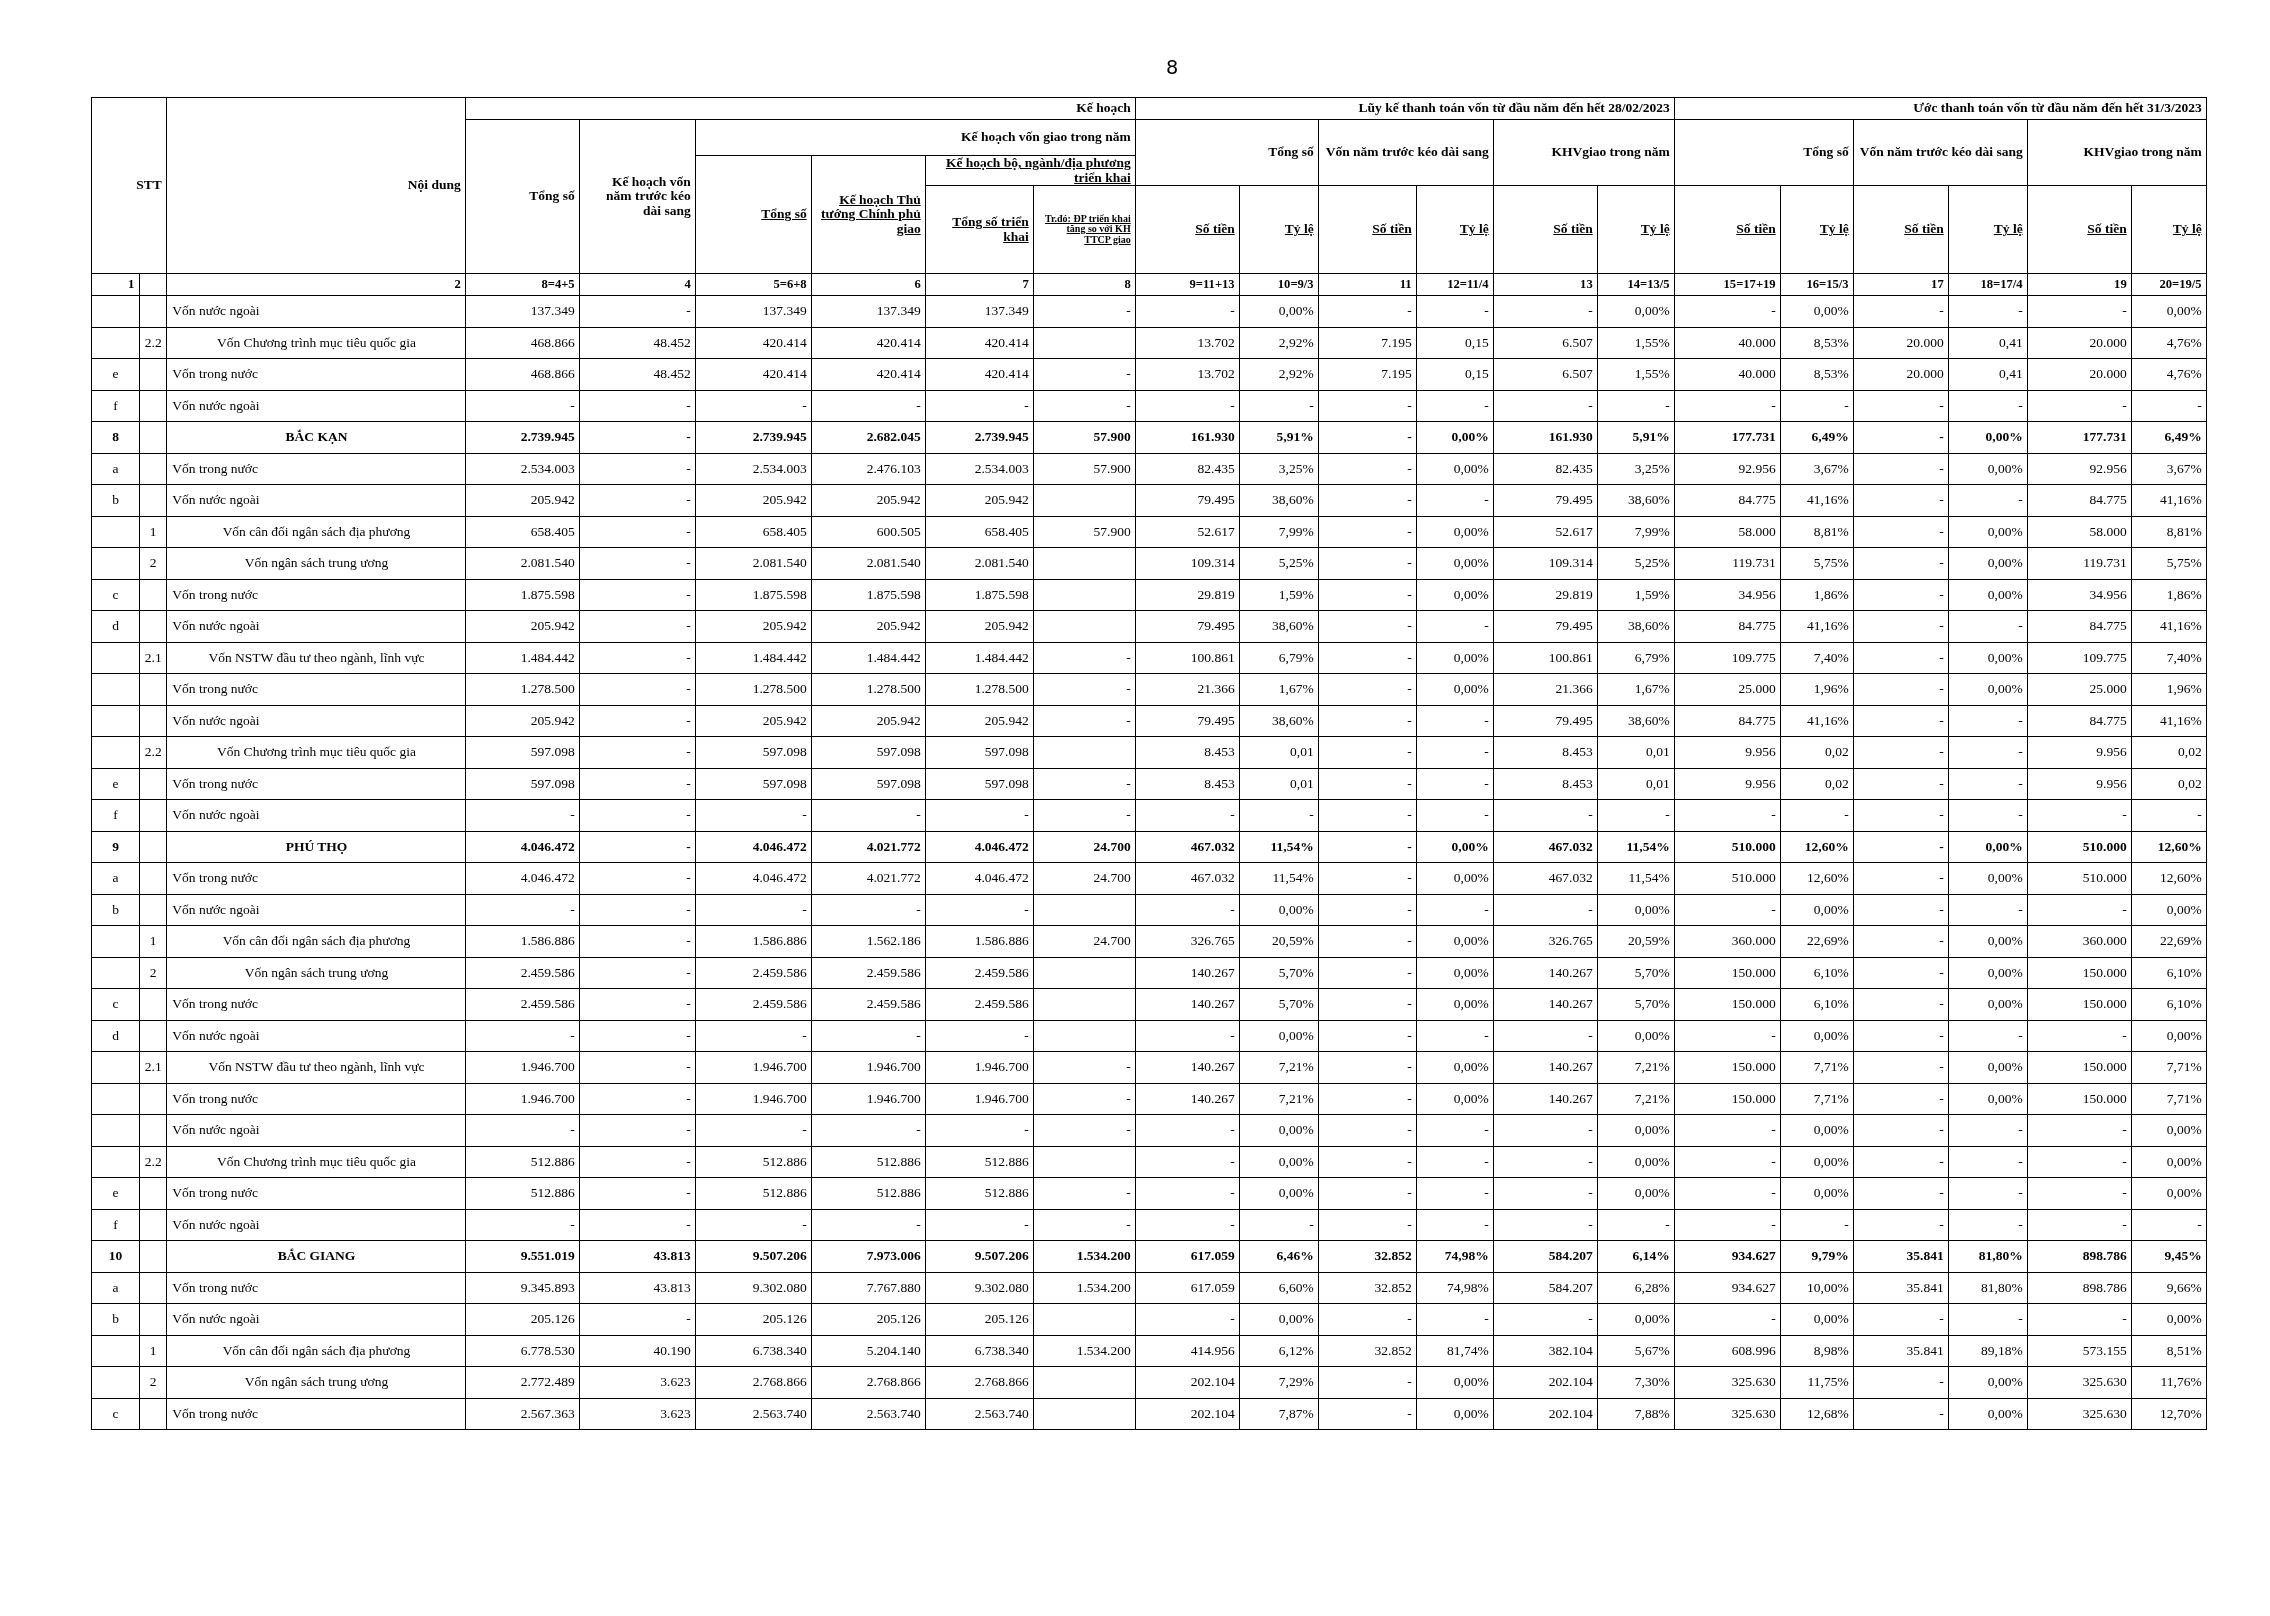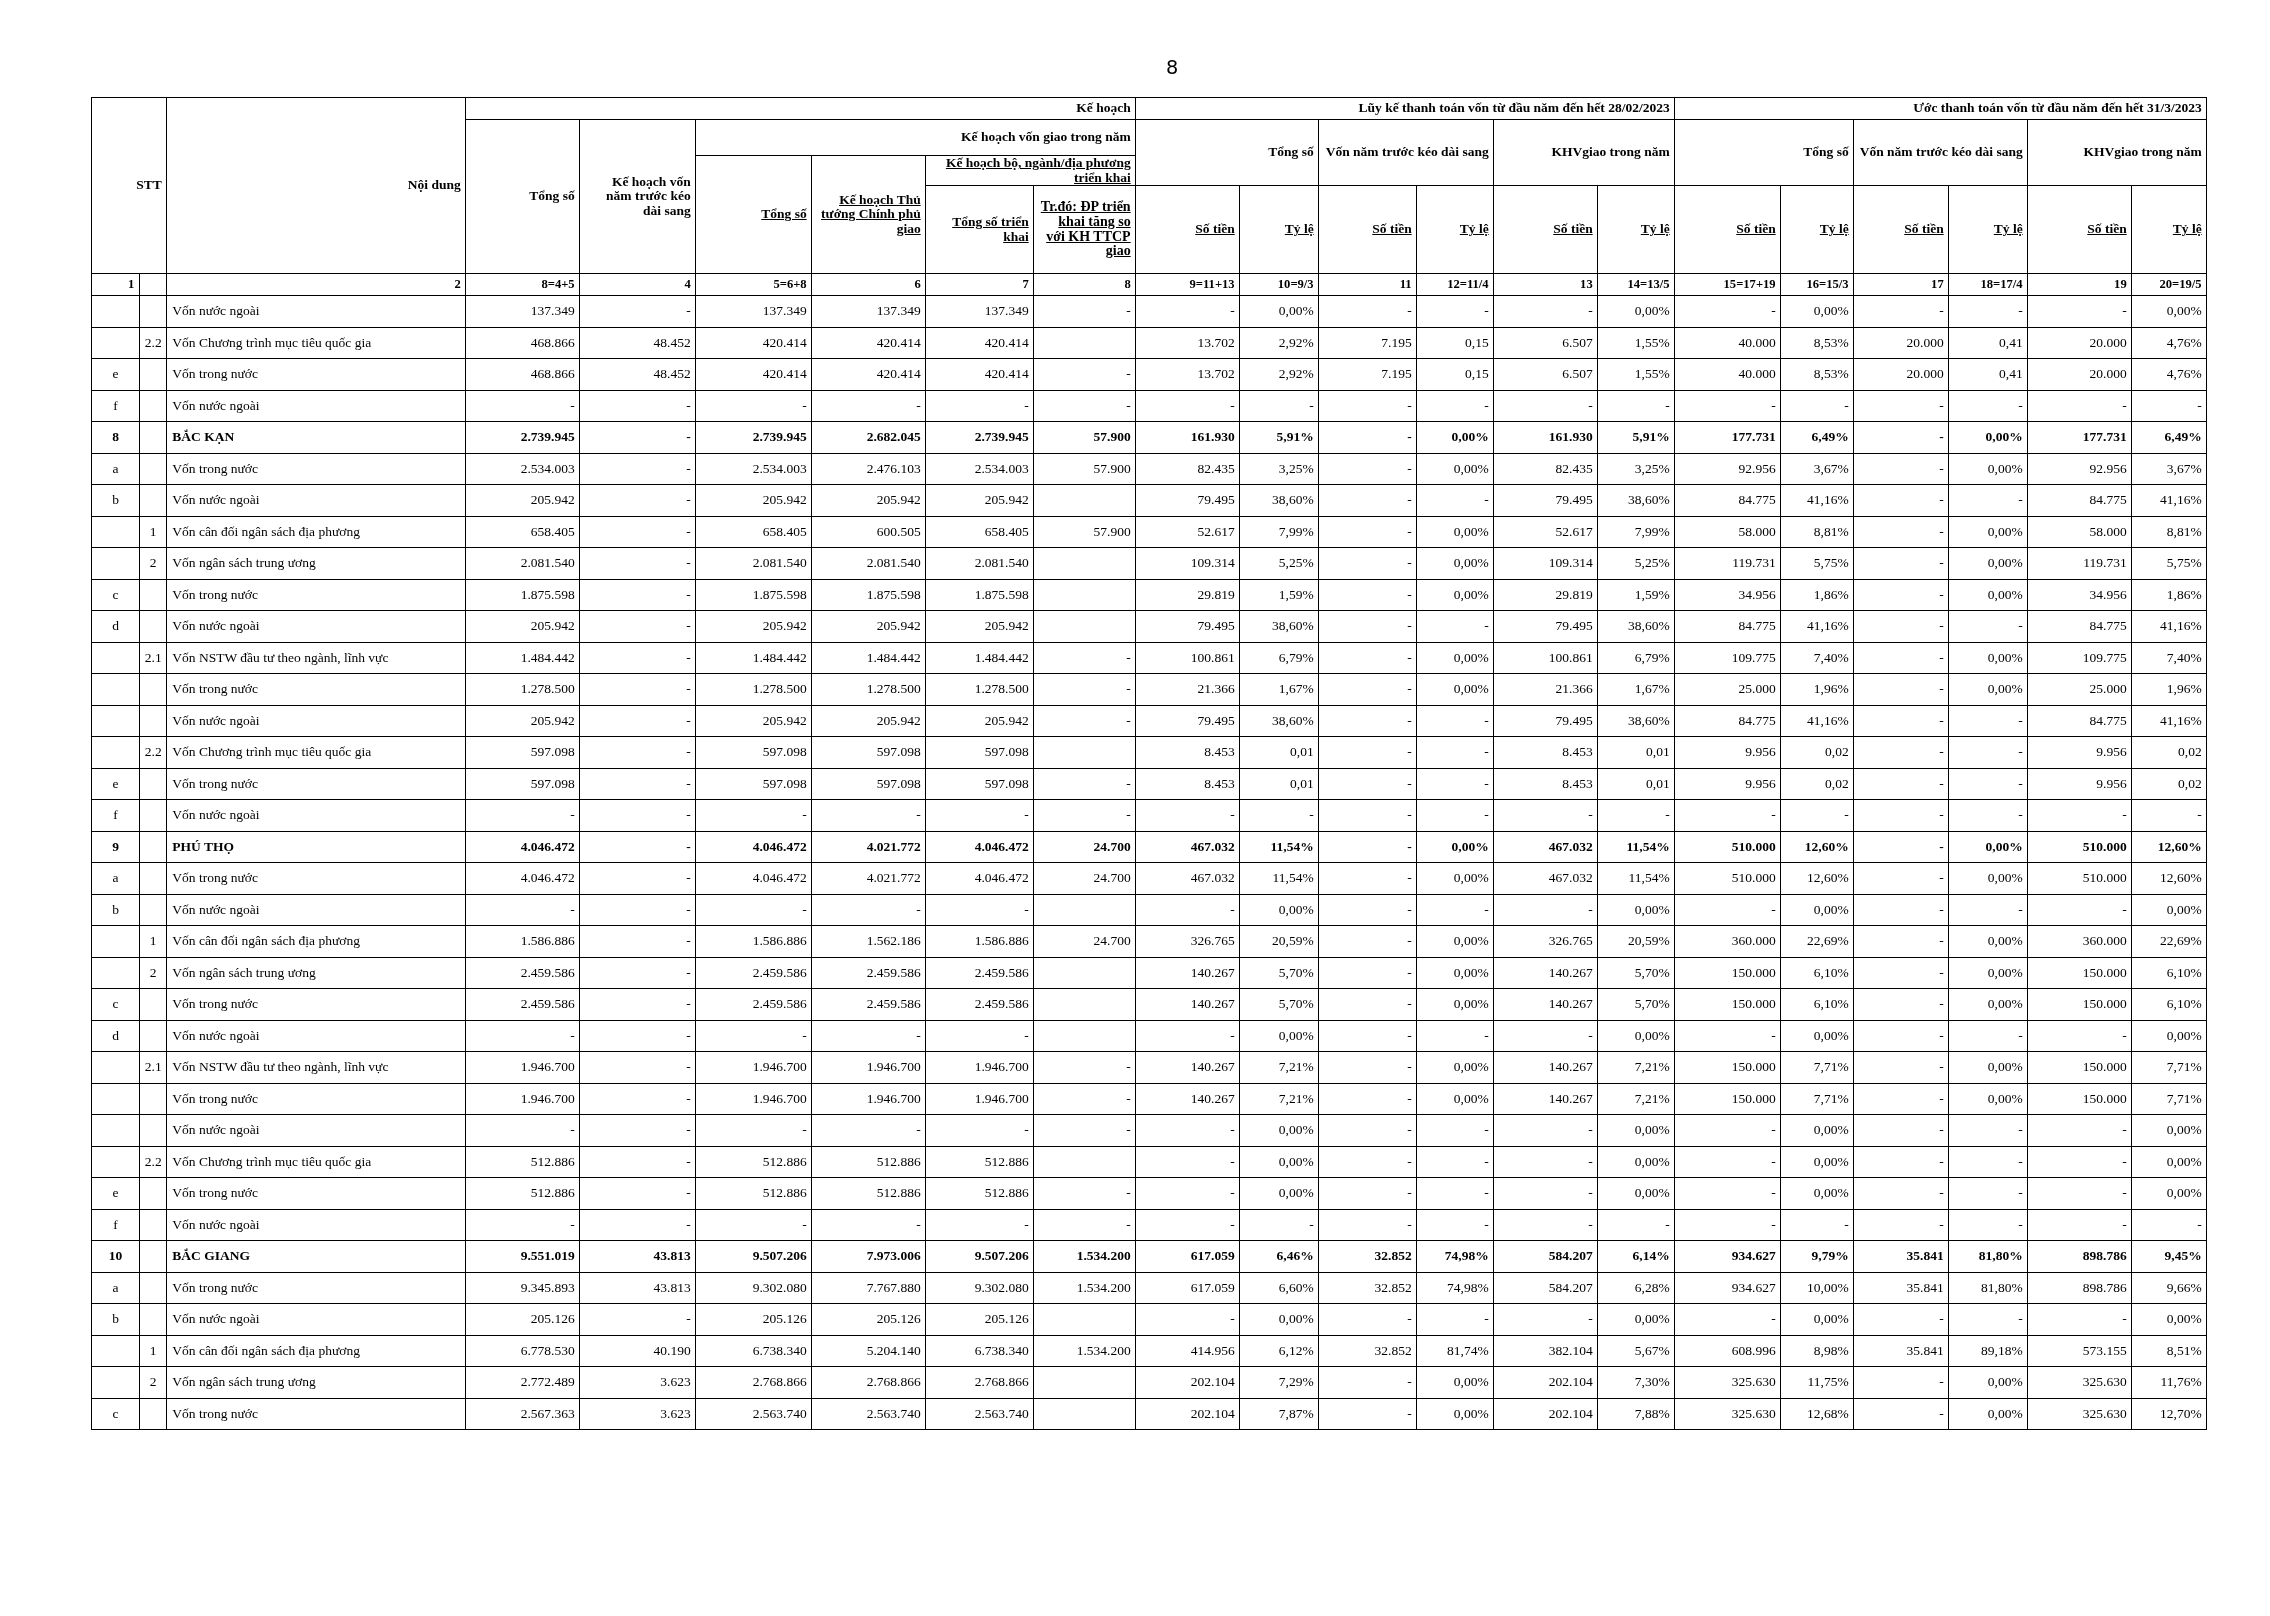"Tr.đó: ĐP triển khai tăng" th { font-size: 14px -> 10px }
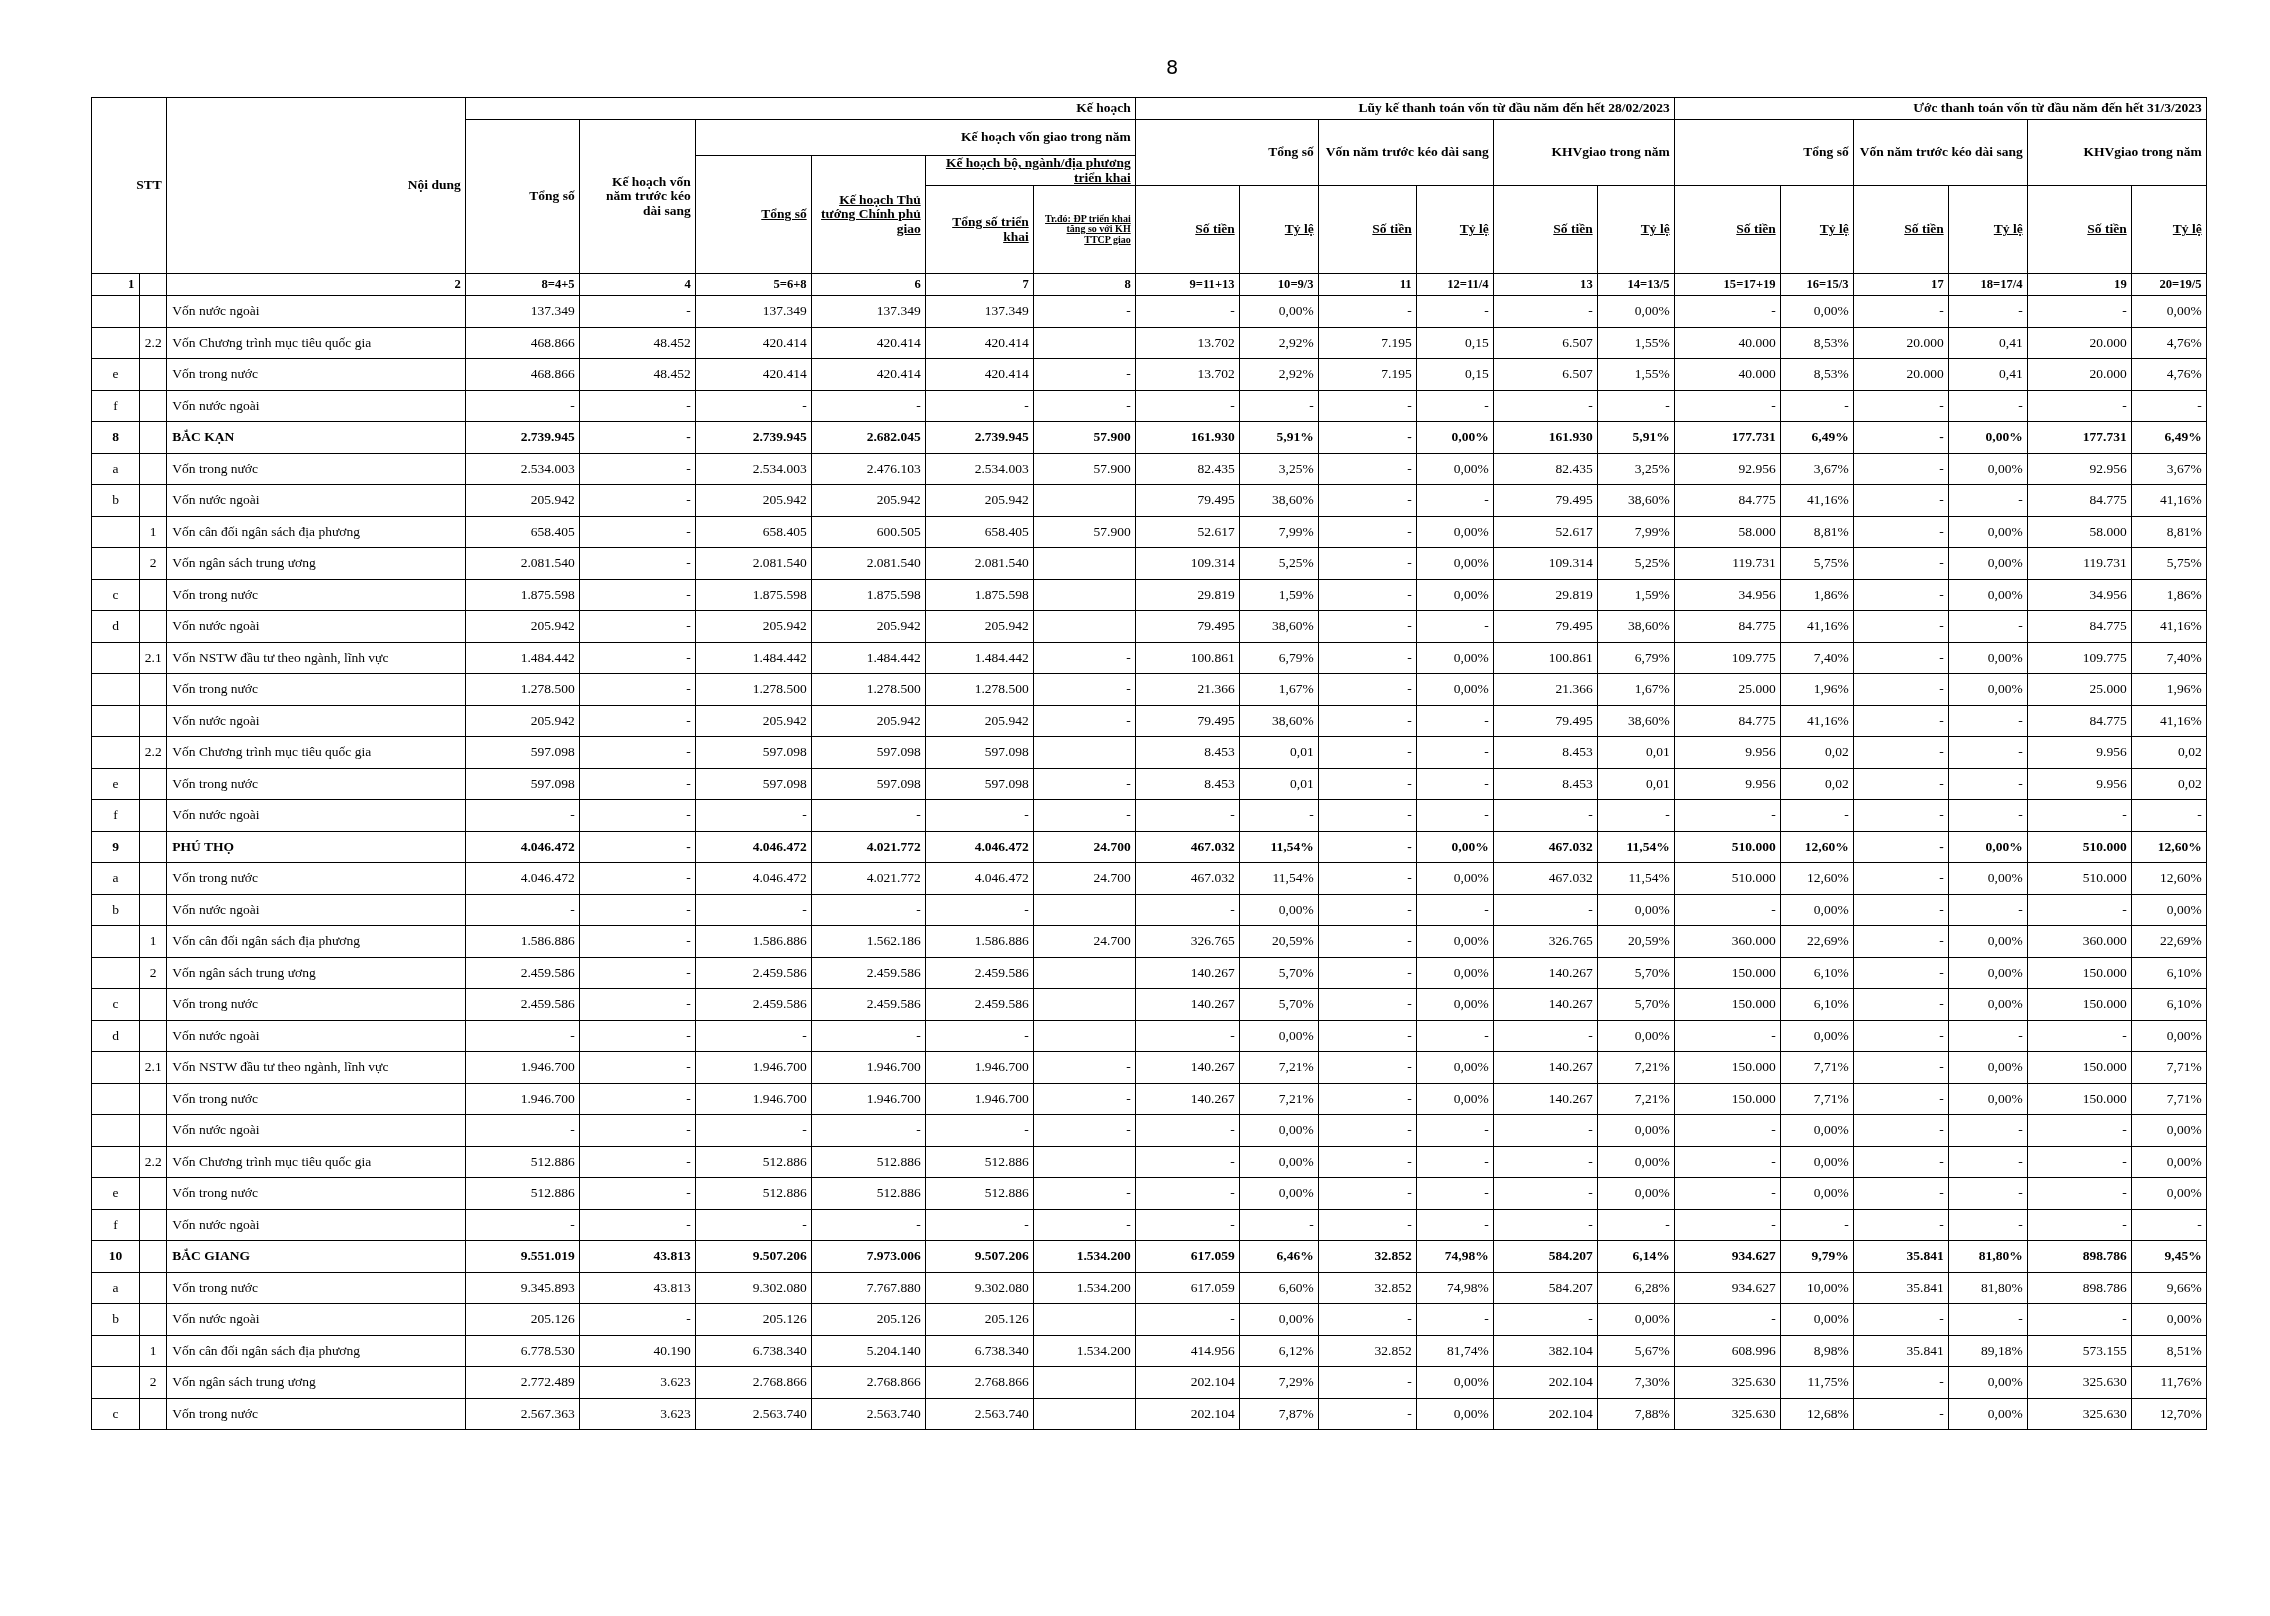"Vốn Chương trình mục tiêu" td.label-left { text-align: left -> center }
